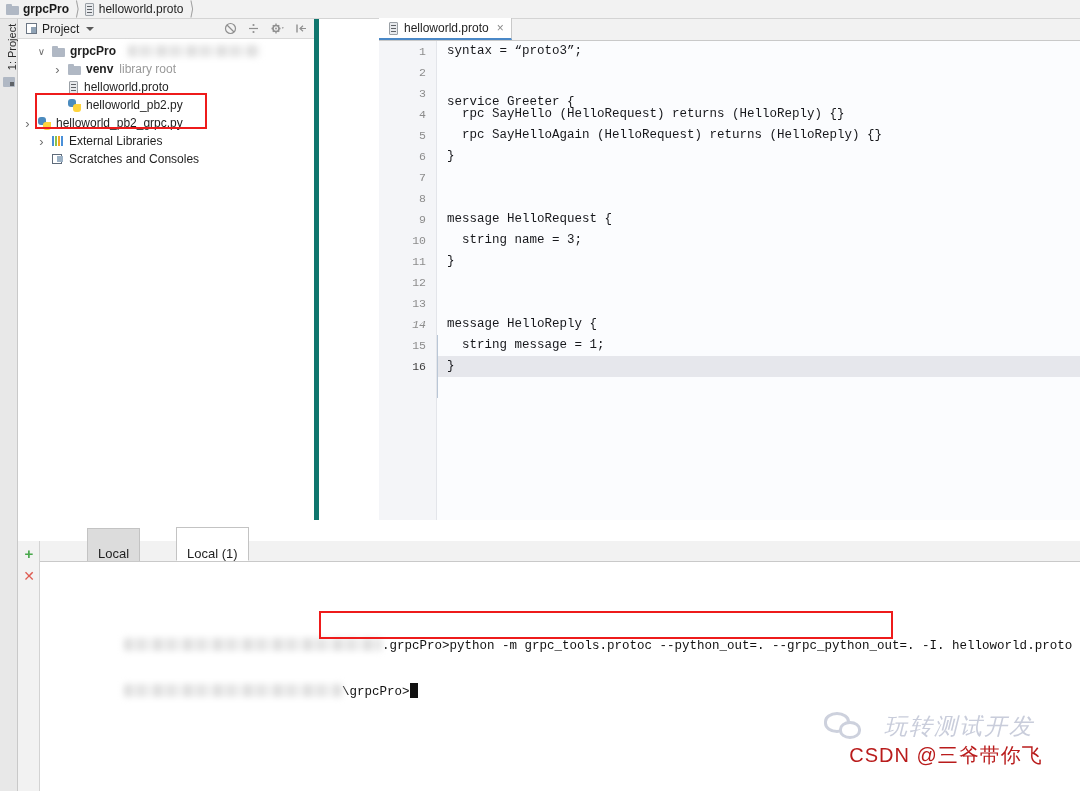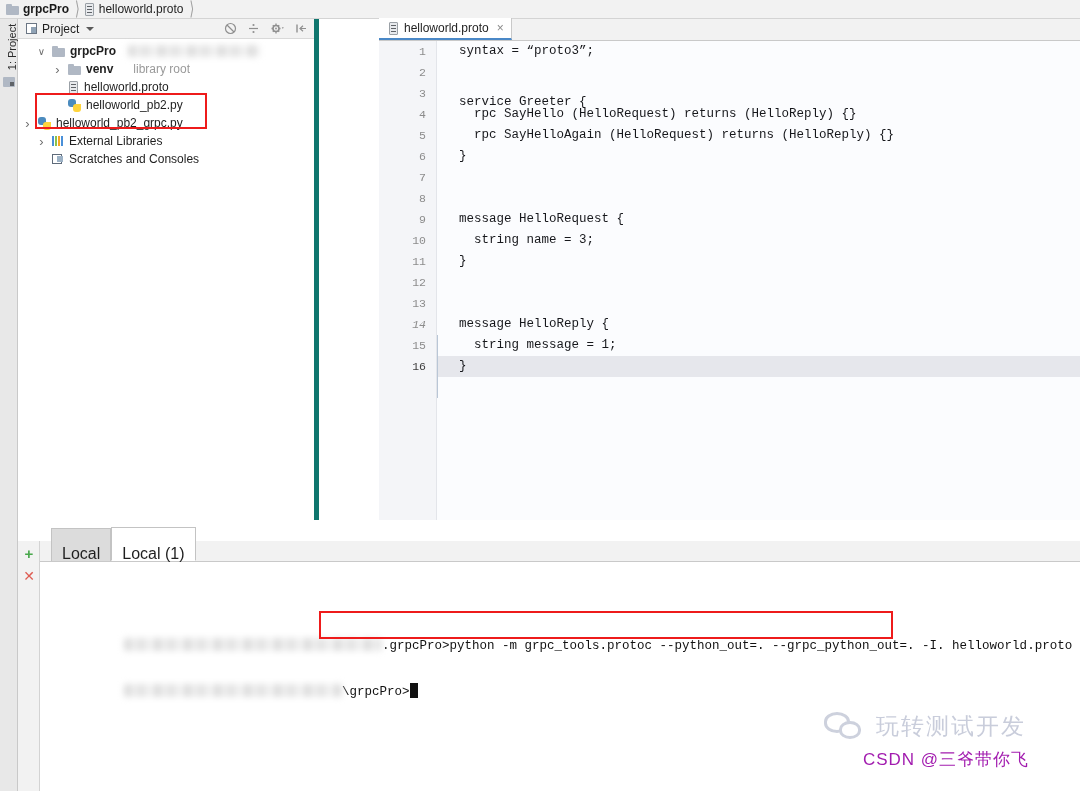"syntax = “proto3”;" #code-lines { left: 74px -> 62px }
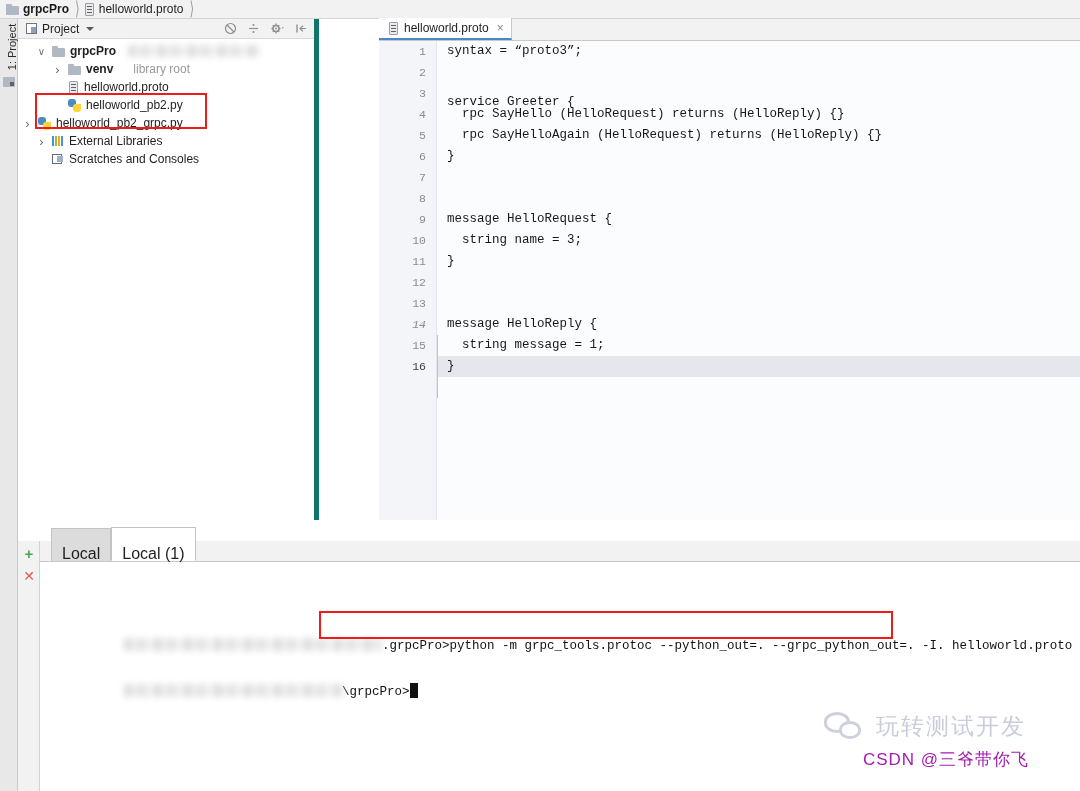"library root" .tmuted { margin-left: 20px -> 6px }
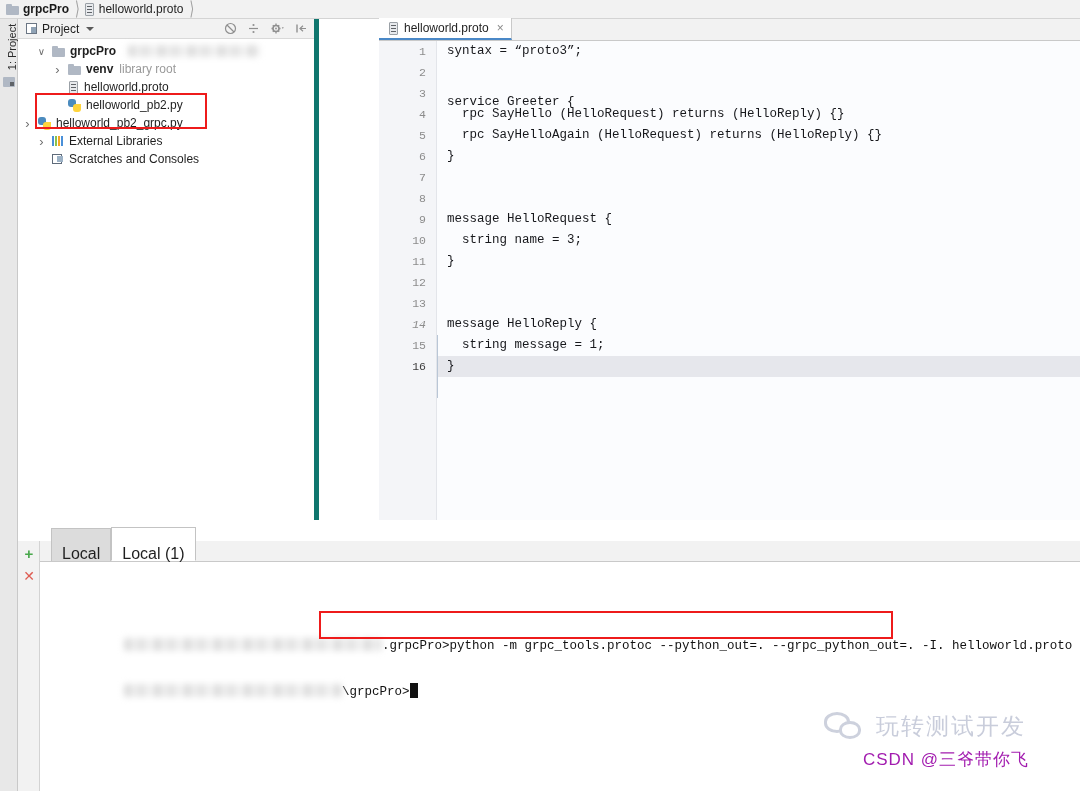"Local" .ttab { font-size: 16px -> 13px; margin-left: none -> 36px }
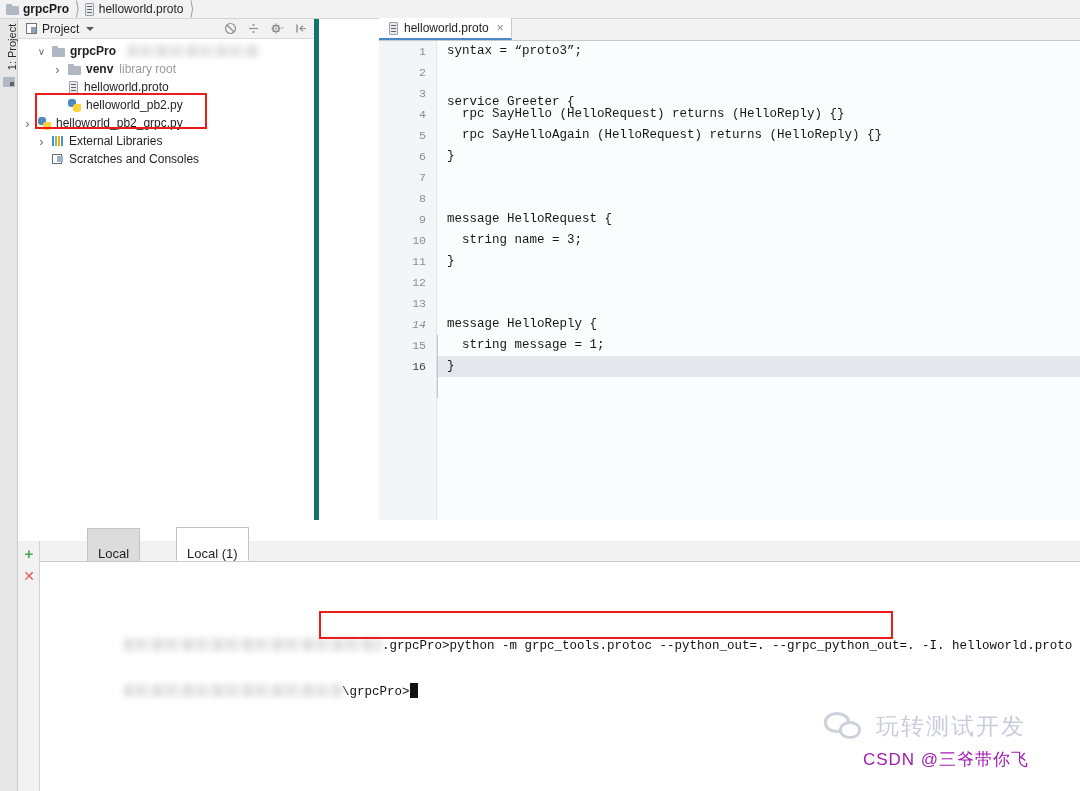"玩转测试开发" #wm-row1 { font-style: none -> italic; gap: 12px -> 20px }
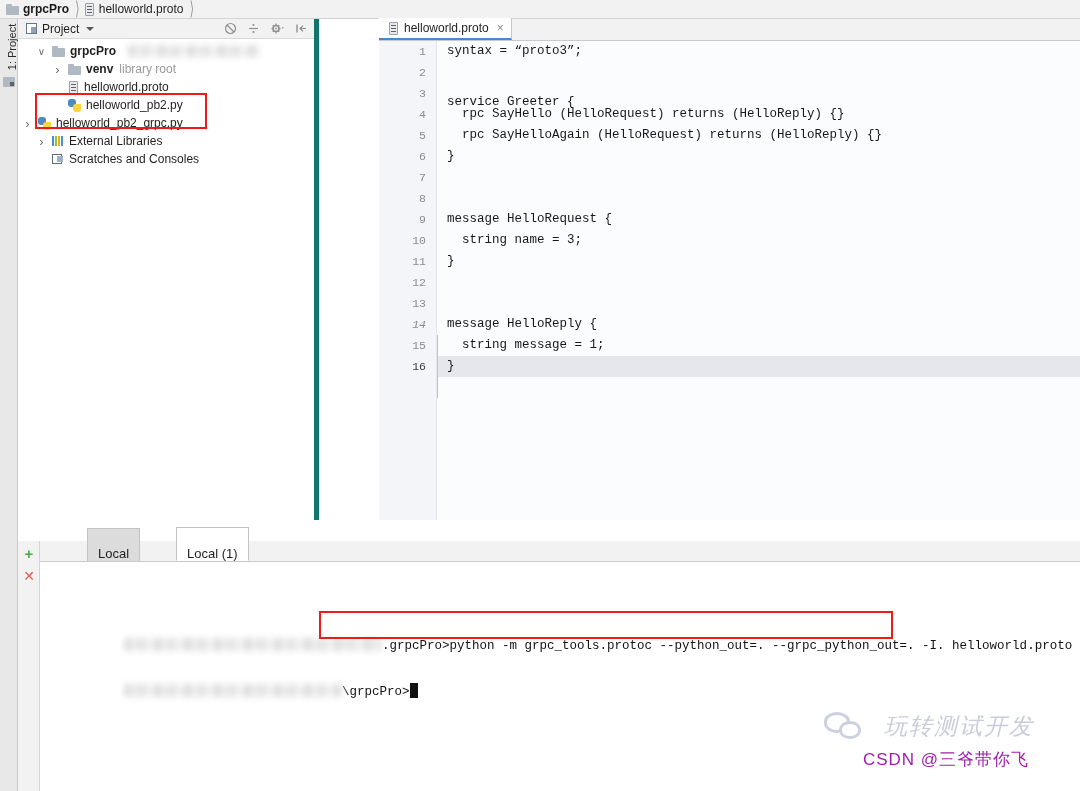"CSDN @三爷带你飞" #wm-row2 { color: #a21caf -> #b91c1c; font-size: 17px -> 20px; margin-top: 6px -> none }
